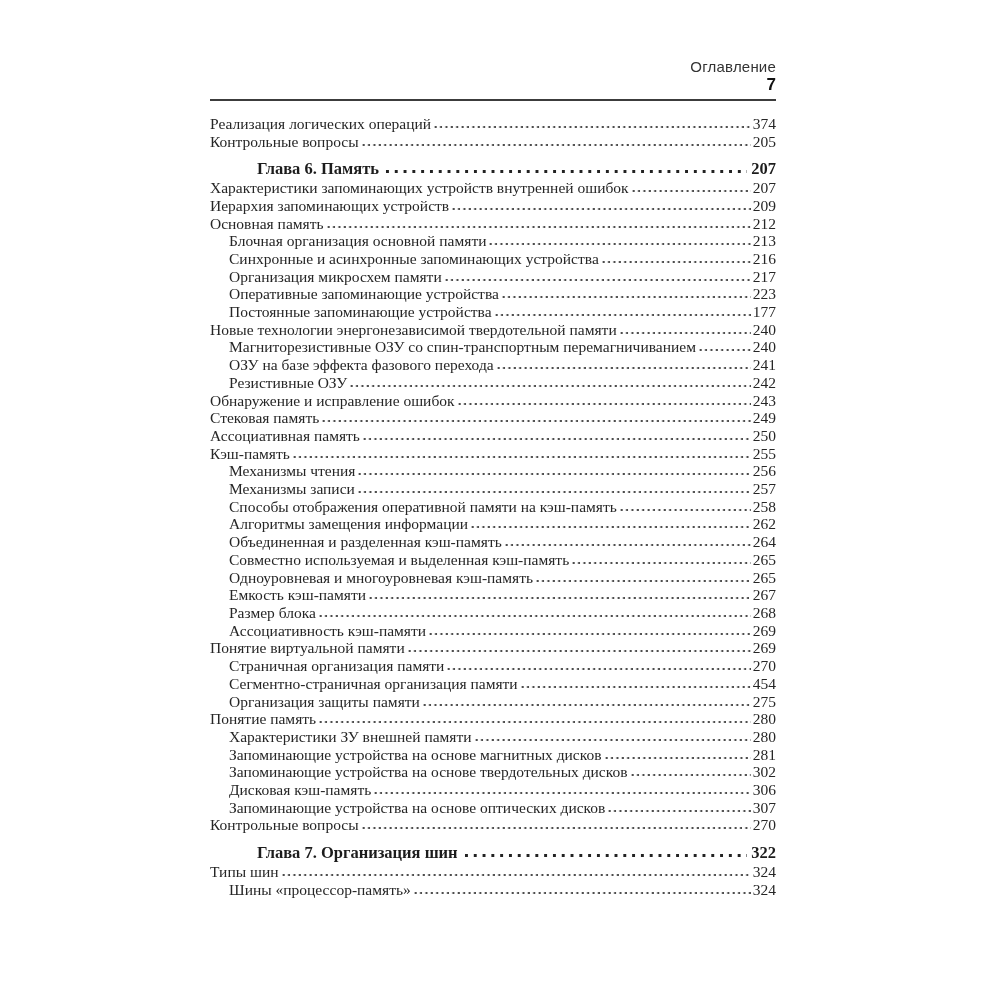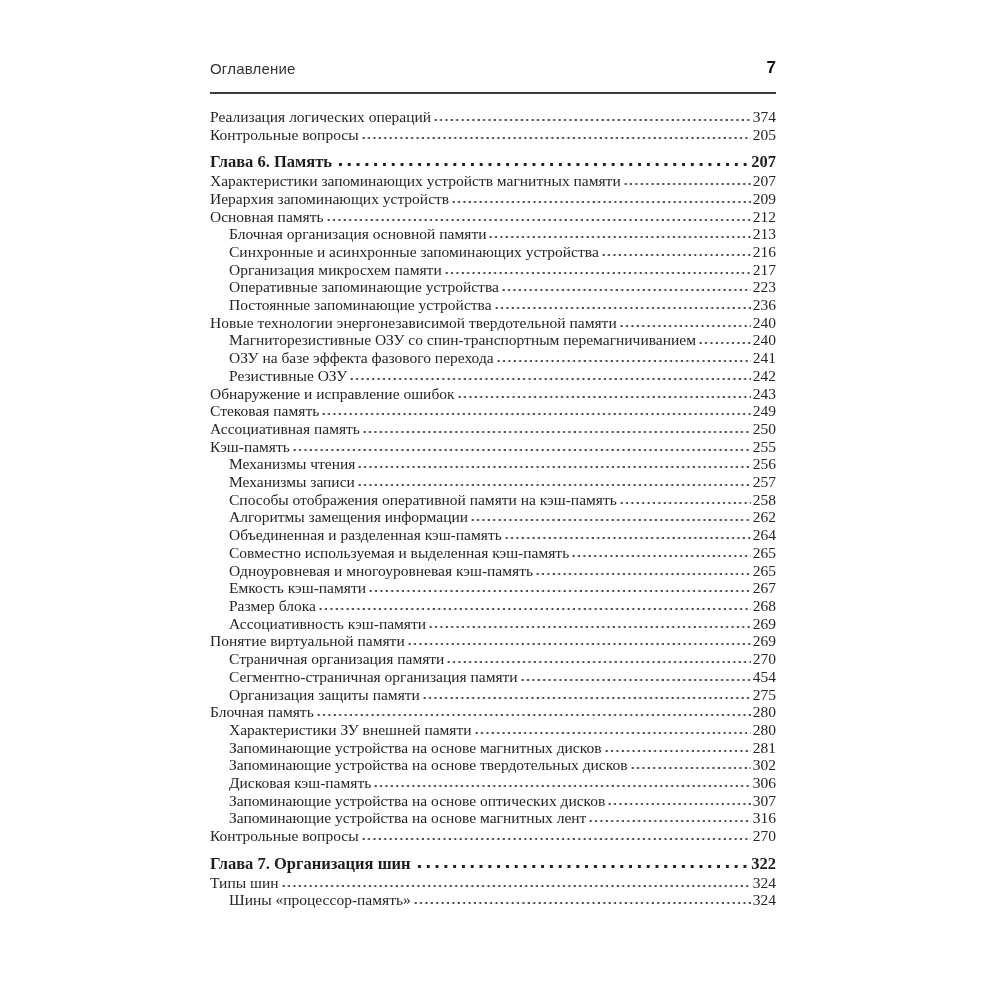"Оглавление" .header { align-items: center -> flex-end; flex-direction: none -> column; padding-bottom: 14px -> 4px }
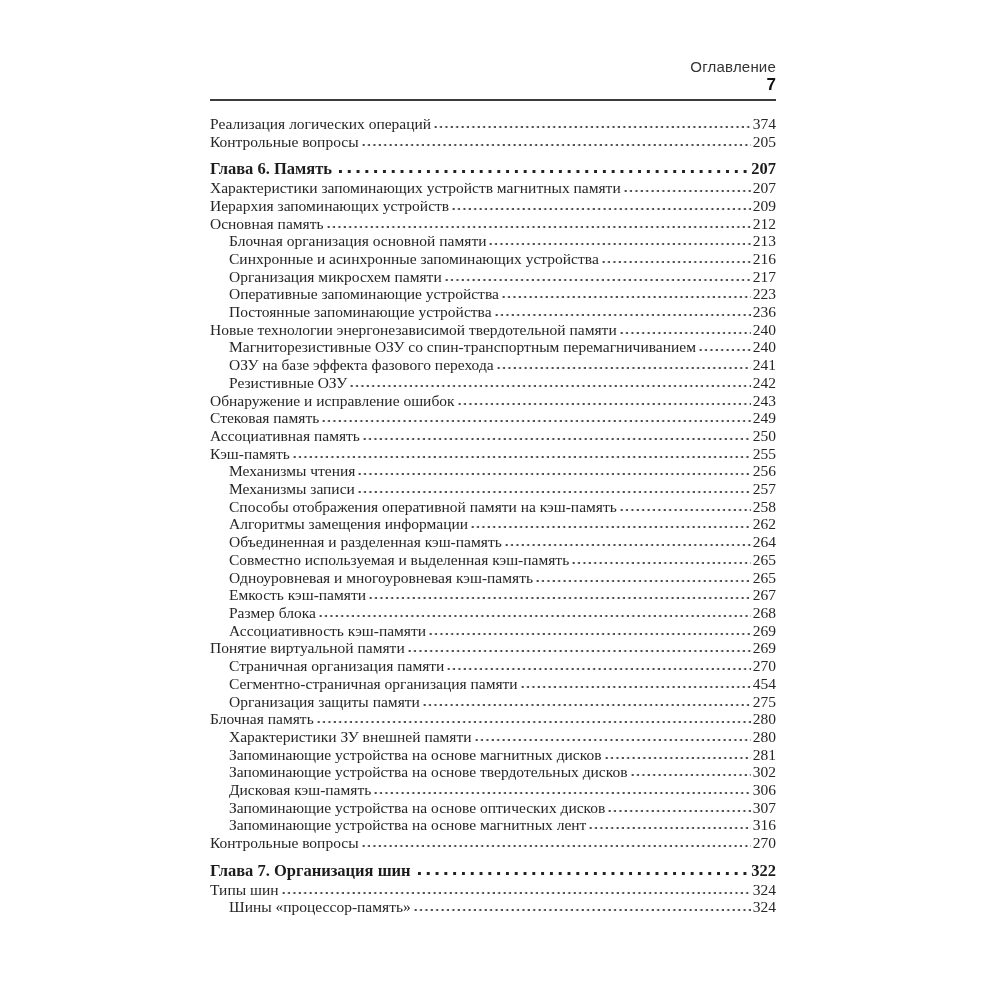"Глава 6. Память" .toc-row.chapter { margin-left: none -> 47px }
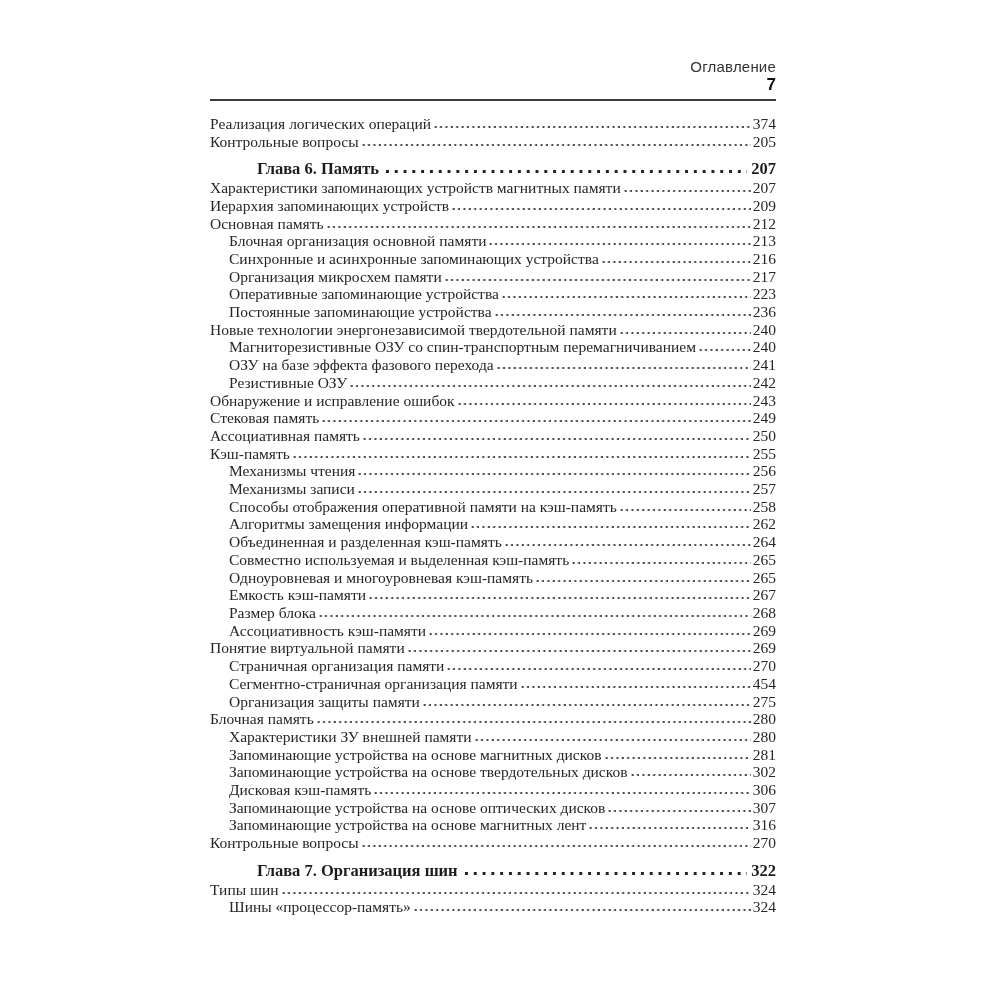"Характеристики запоминающих устройств" span.toc-title { text: магнитных памяти -> внутренней ошибок }
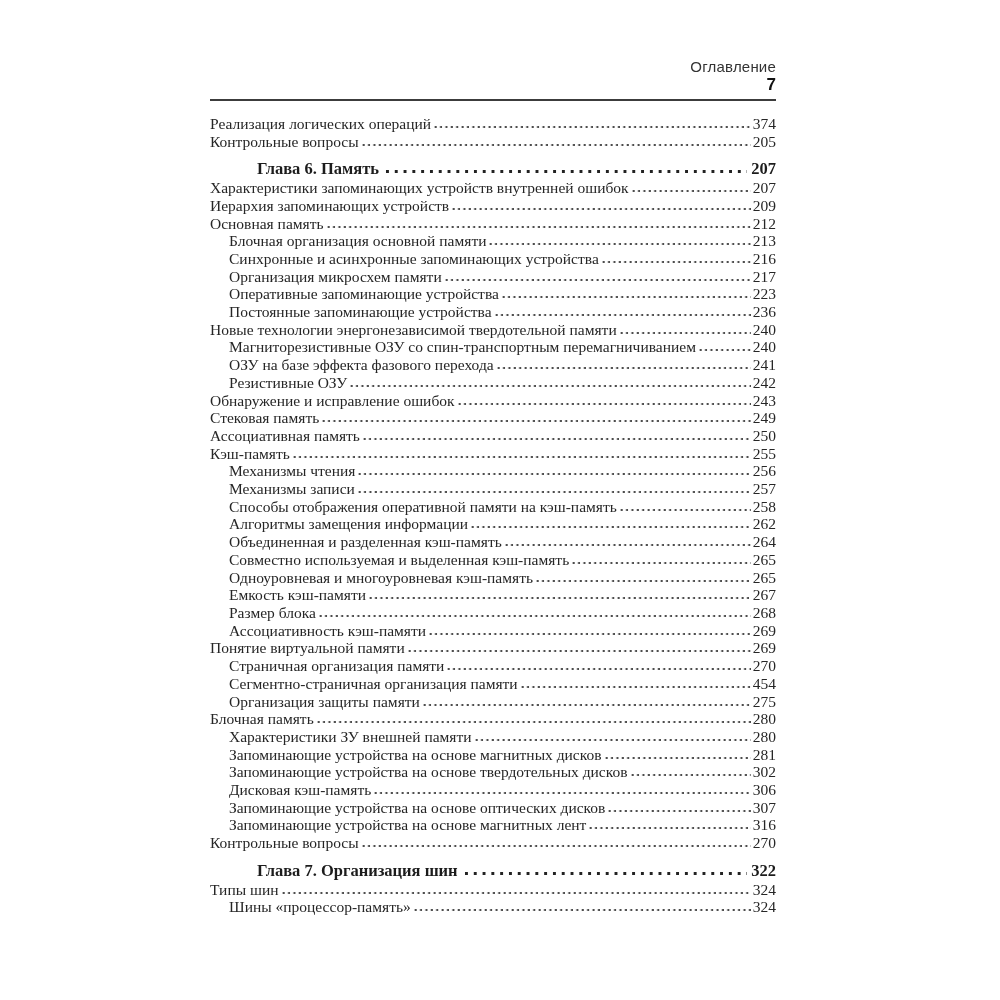"236" span.toc-page { text: 236 -> 177 }
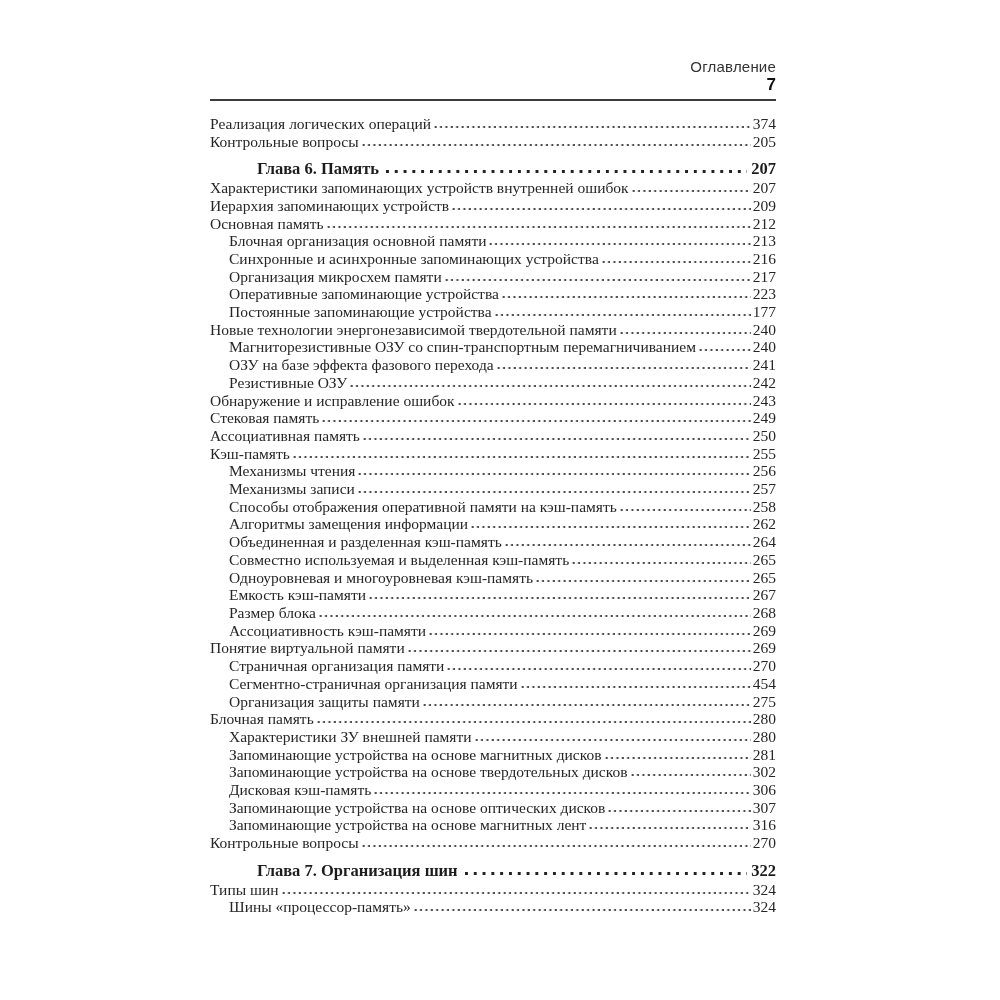"Блочная память" span.toc-title { text: Блочная -> Понятие }
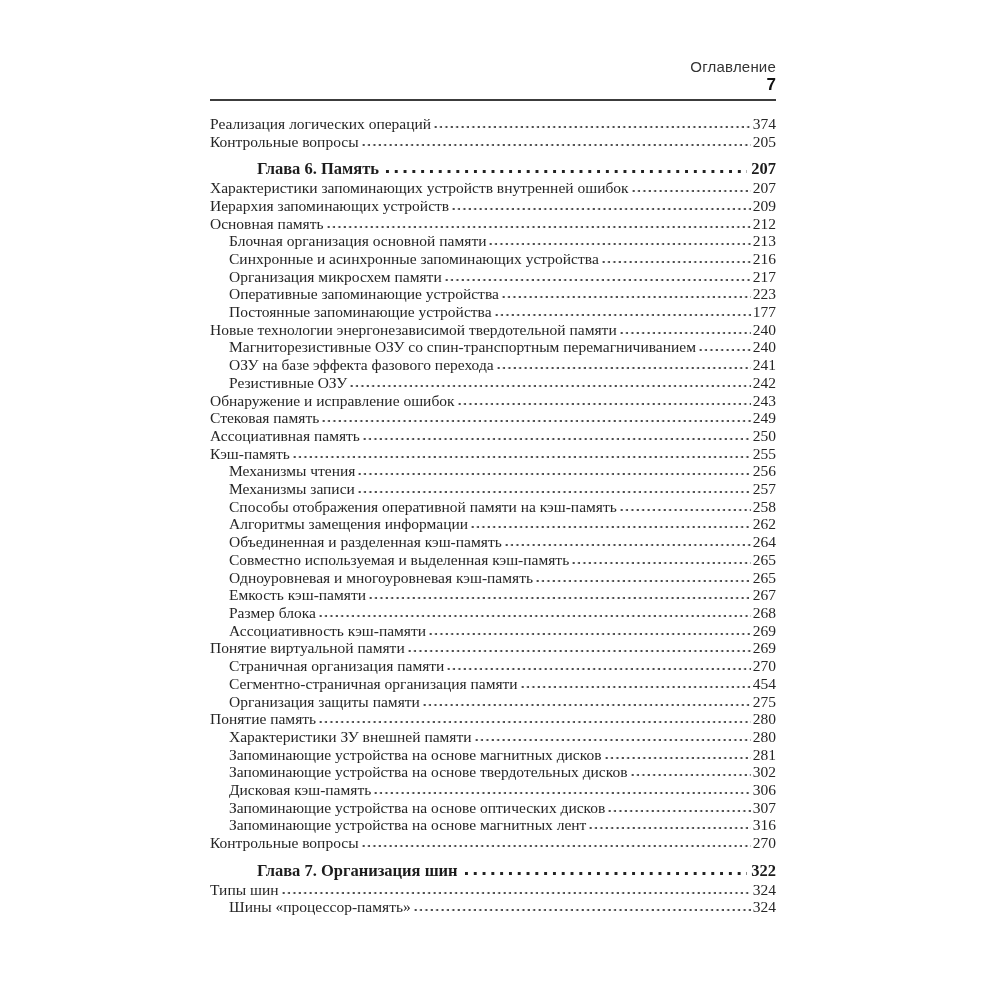"Запоминающие устройства на основе магнитных лент" div.toc-row { html: <div> <span>Запоминающие устройства на основе магнитных лент</span> <span></span> <span>316</span> </div> -> none }
